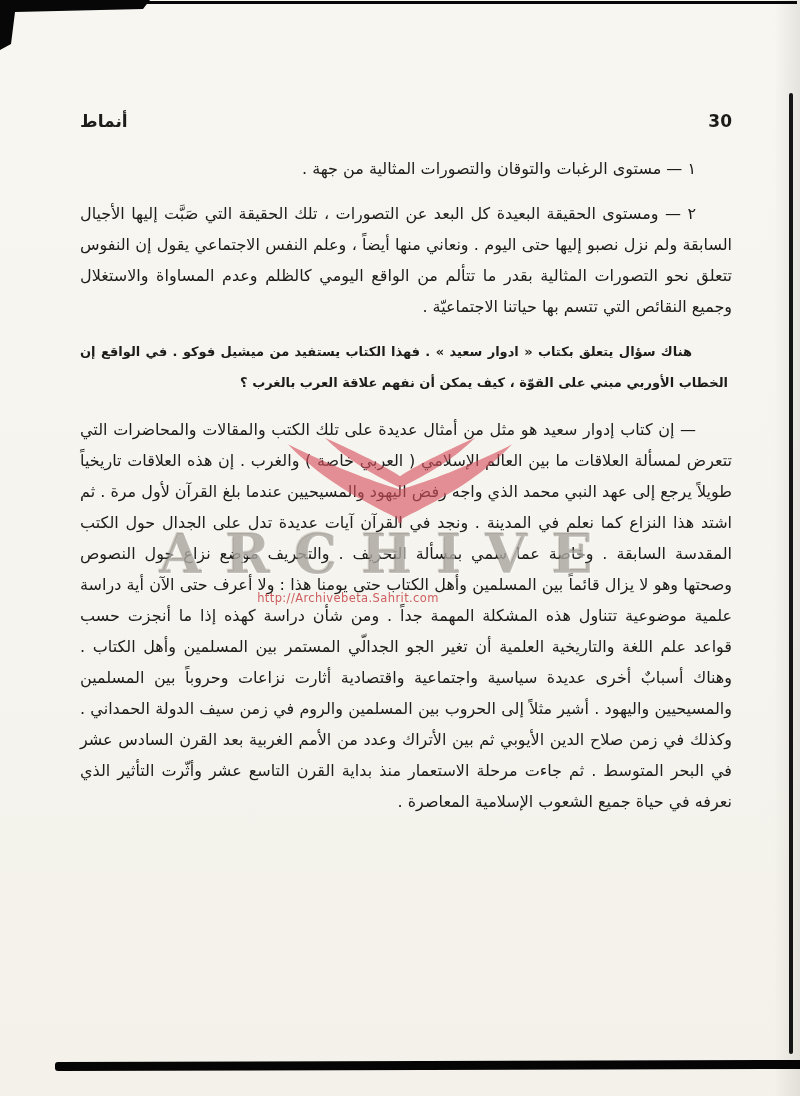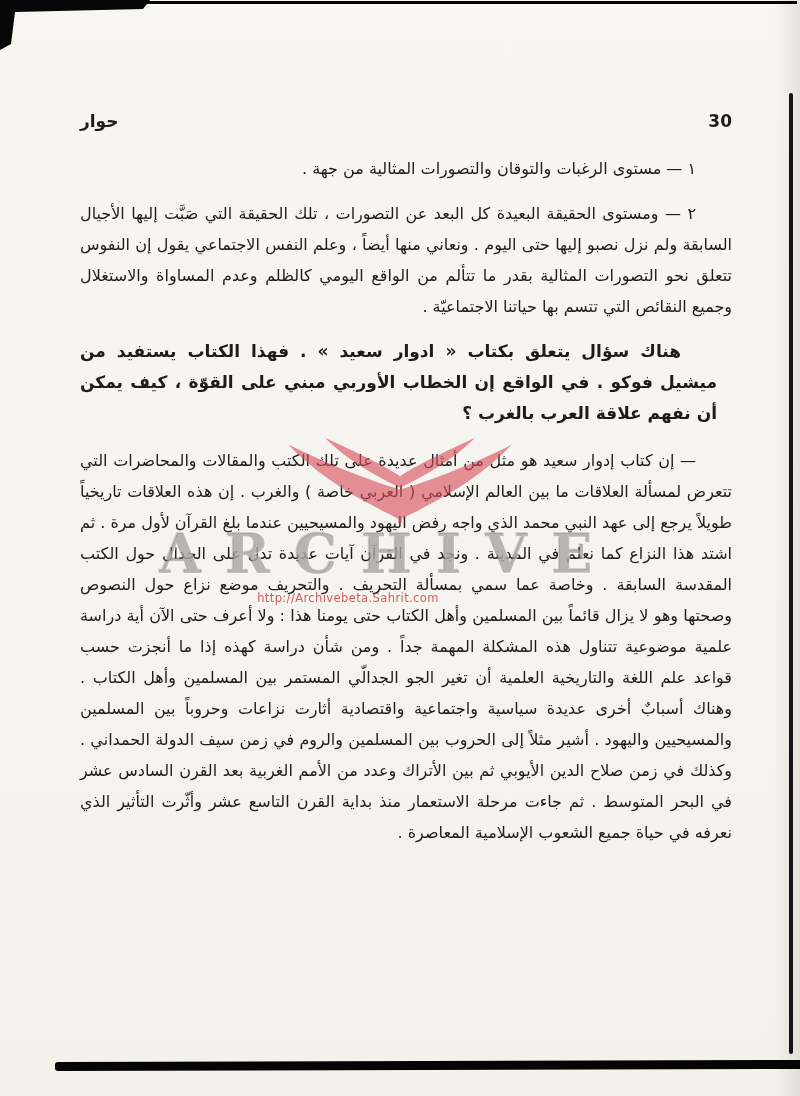"حوار" span { text: حوار -> أنماط }
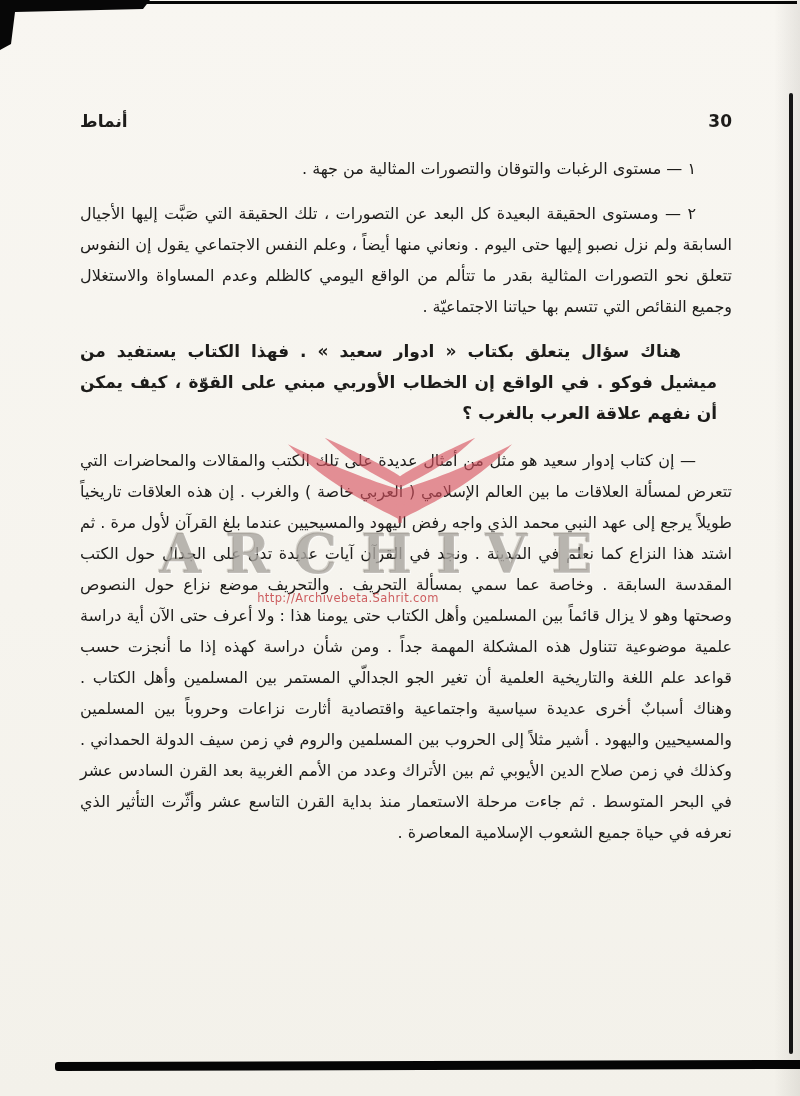"هناك سؤال يتعلق بكتاب «" p.question { font-size: 17px -> 13px; margin: 6px 15px 16px 0 -> 6px 4px 16px 0 }
